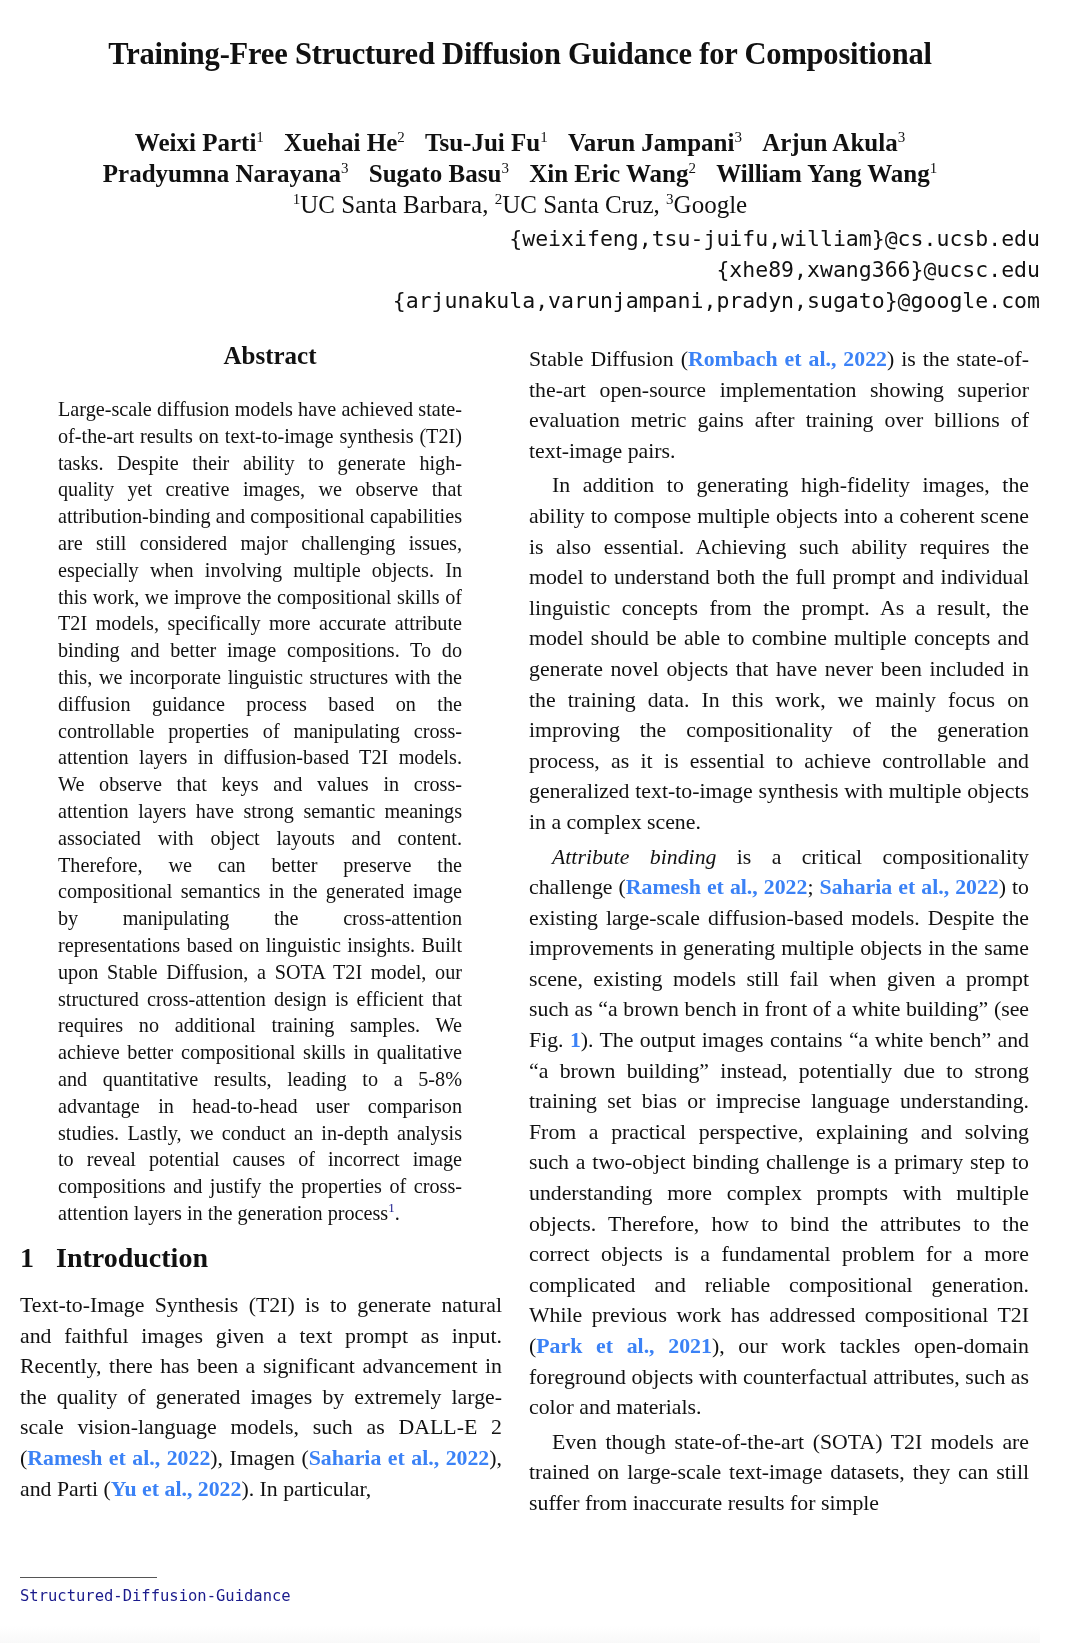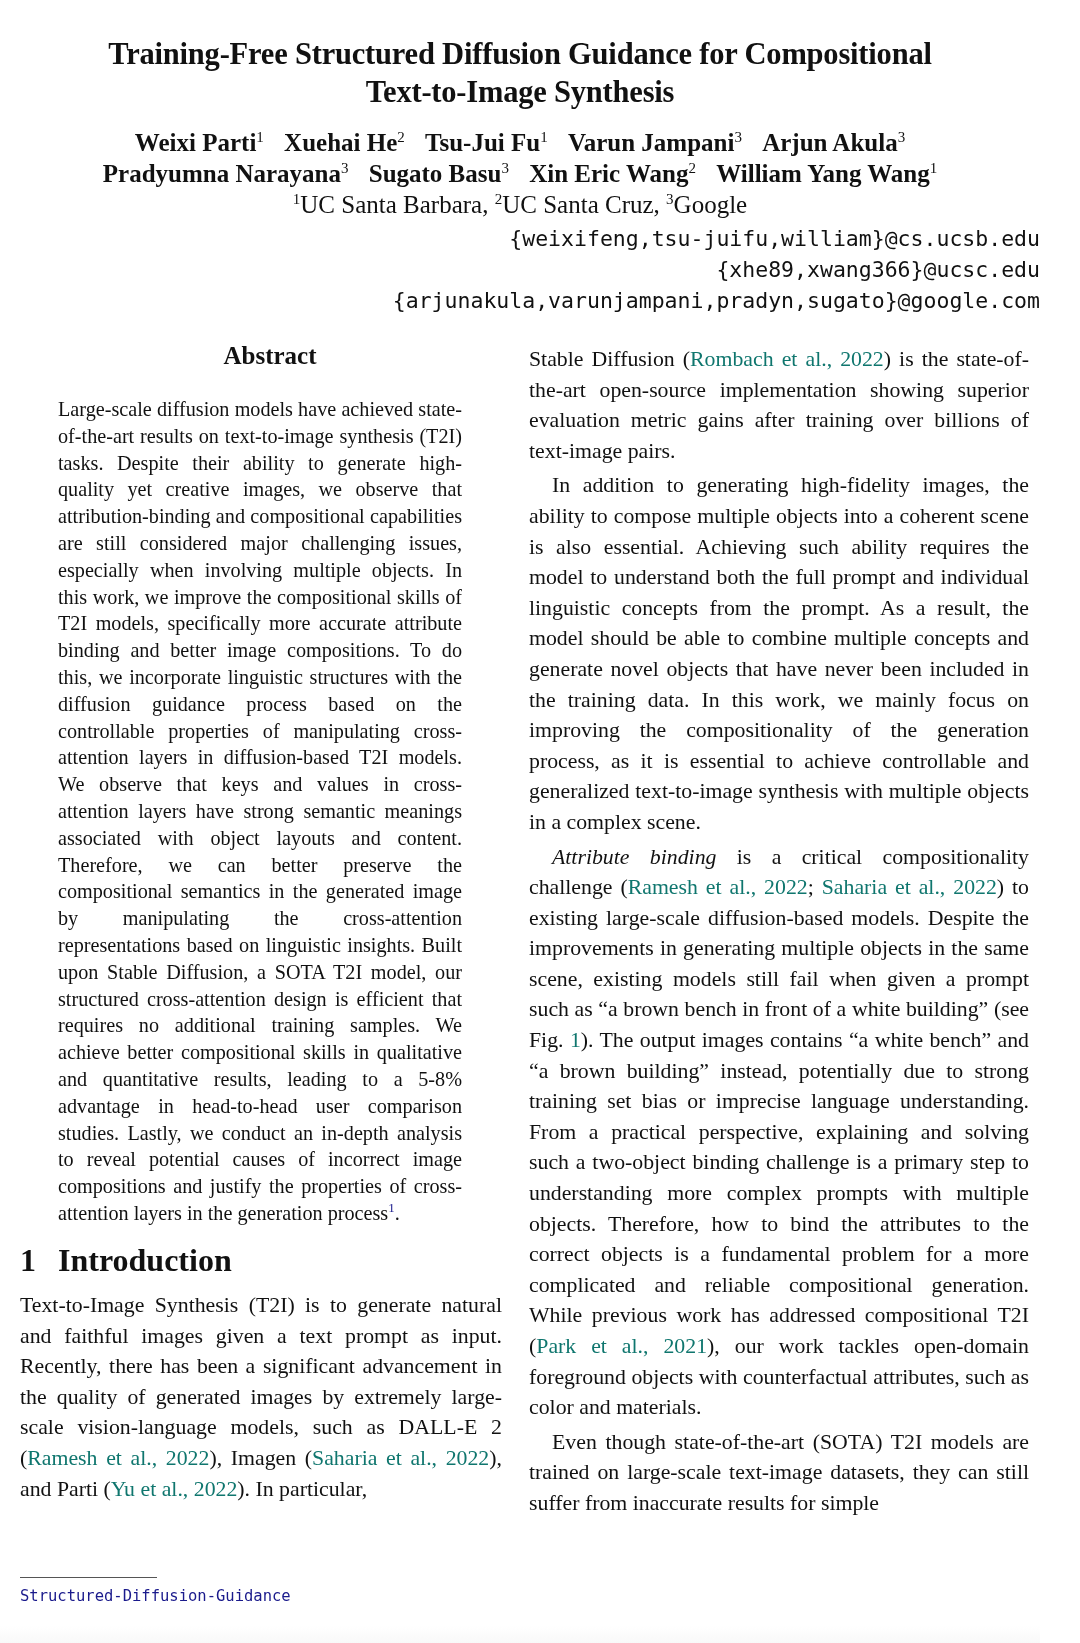"Text-to-Image Synthesis" div { html: <div>Text-to-Image Synthesis</div> -> none }
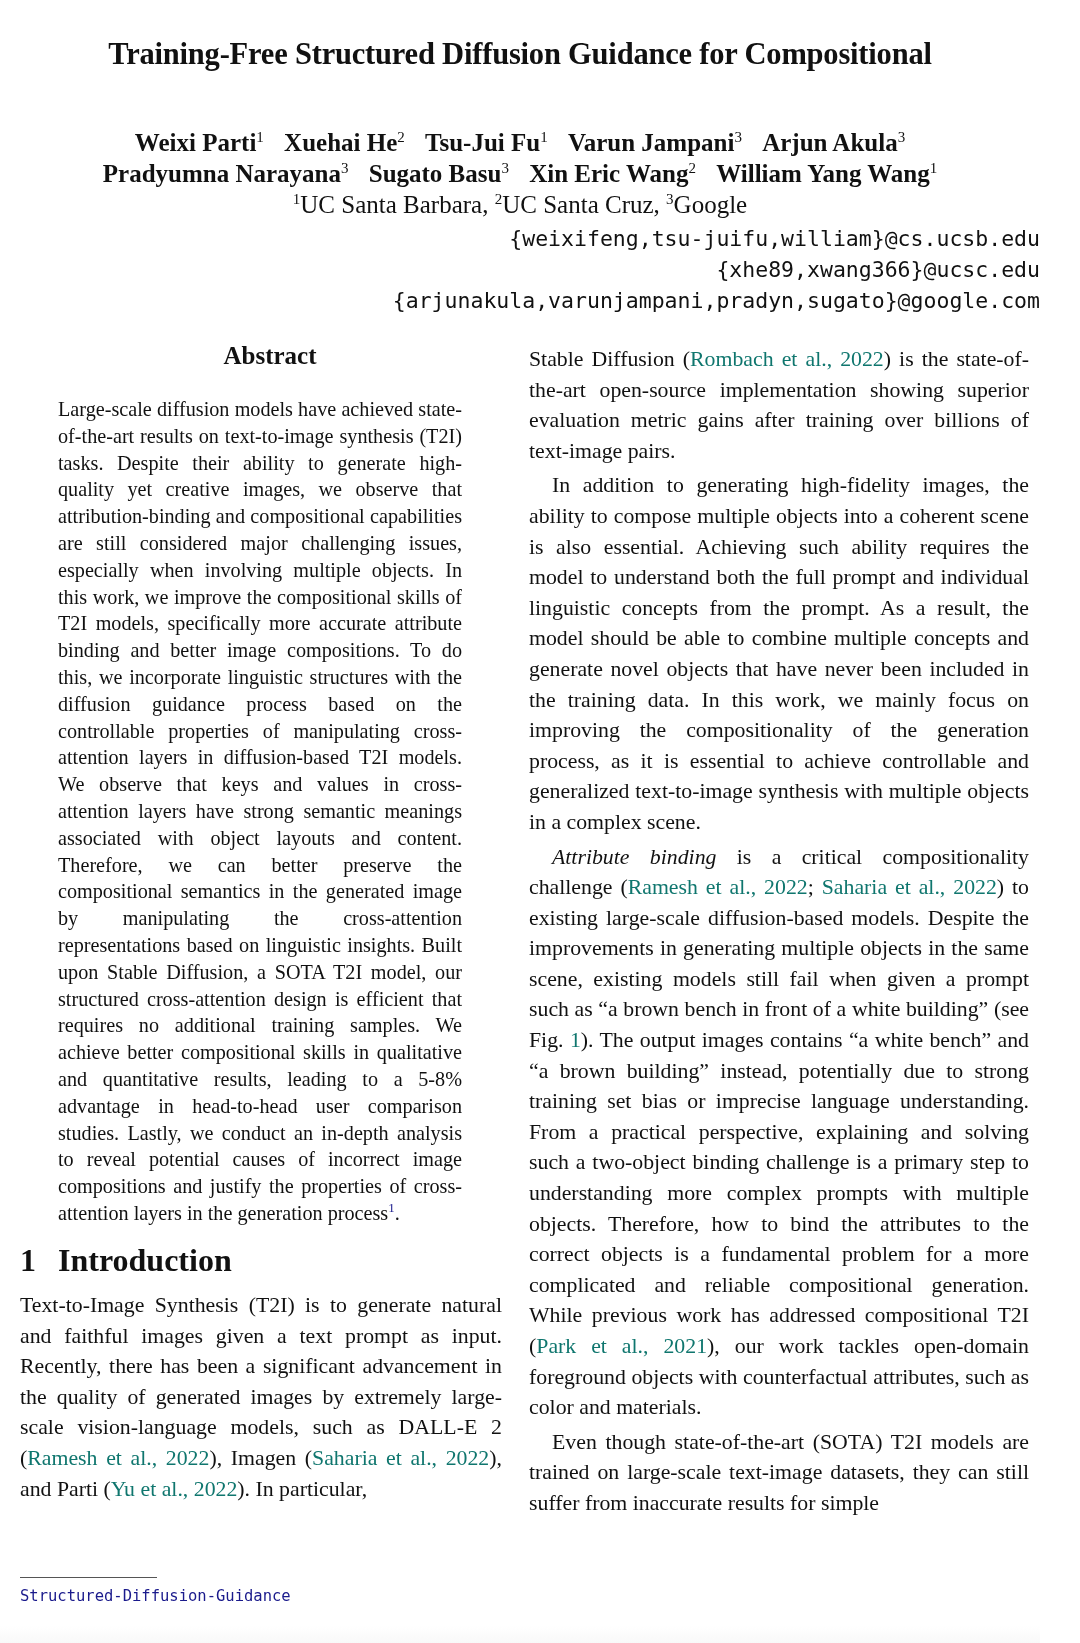"Rombach et al., 2022" .cite { color: #0f766e -> #3b82f6; font-weight: none -> bold }
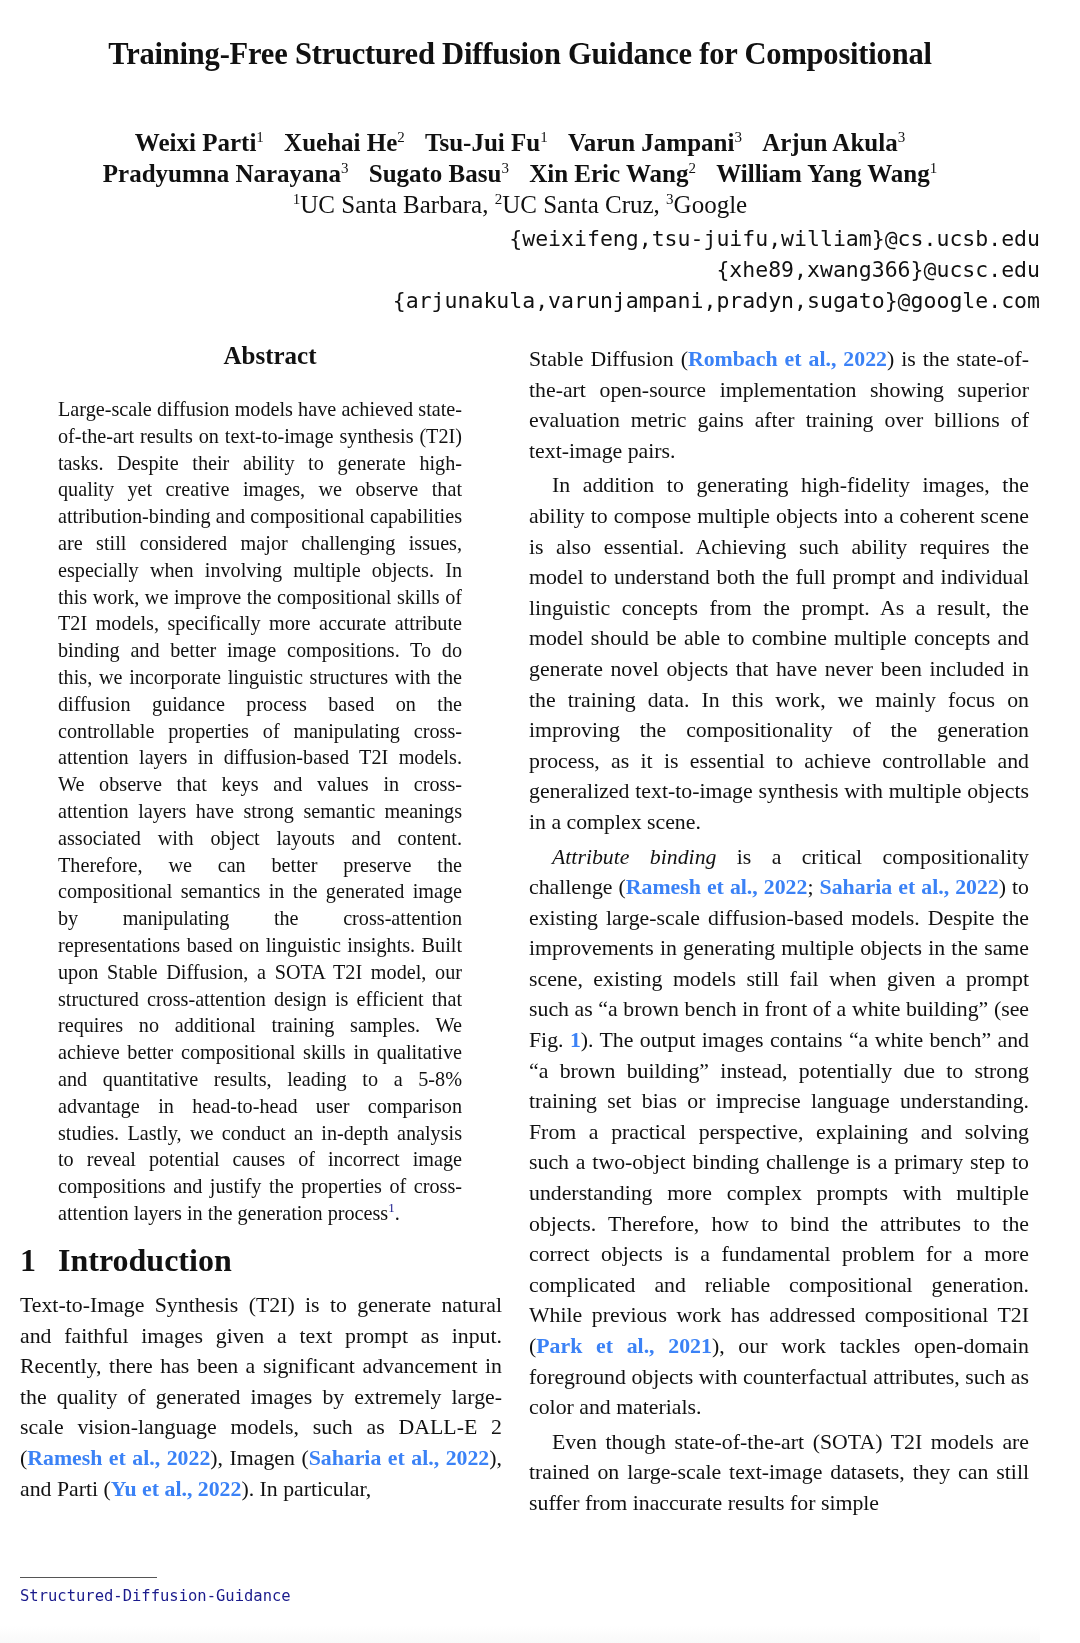"1 Introduction" .sec-head { font-size: 32px -> 28px }
